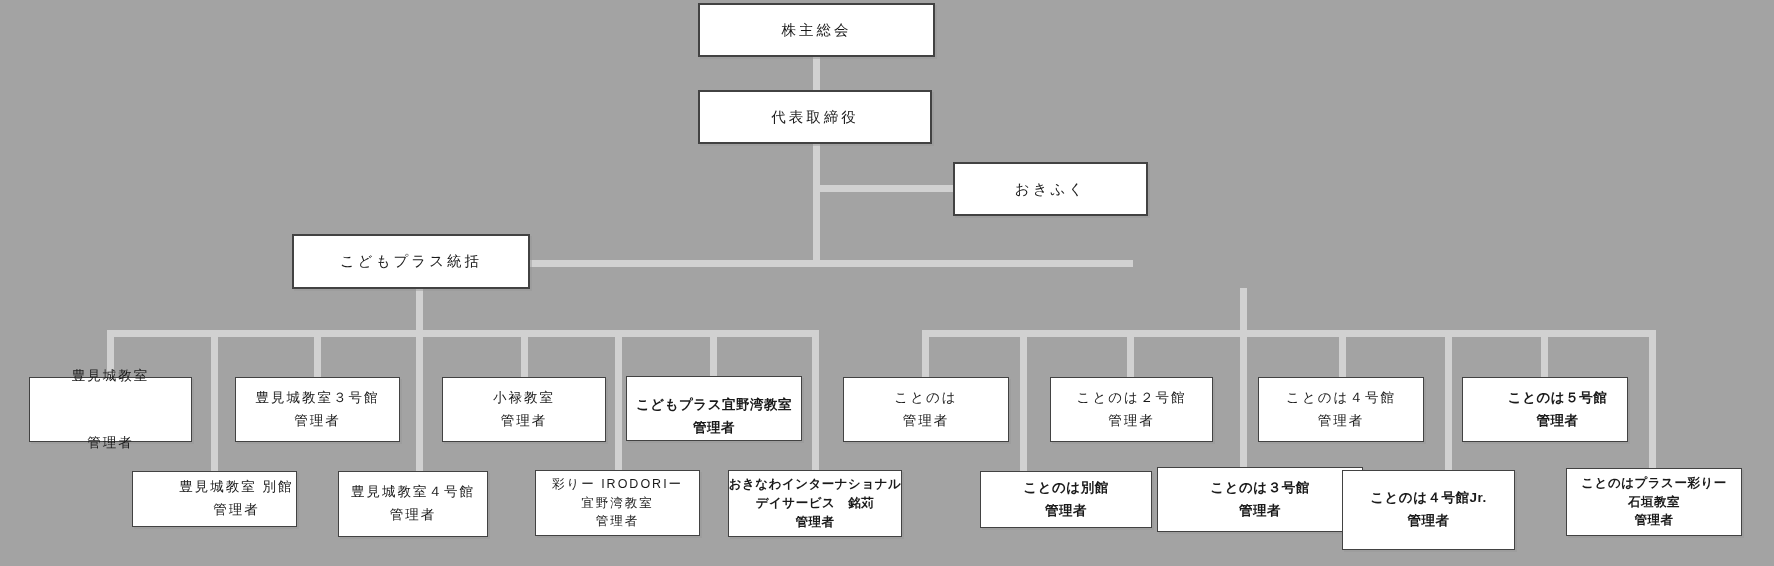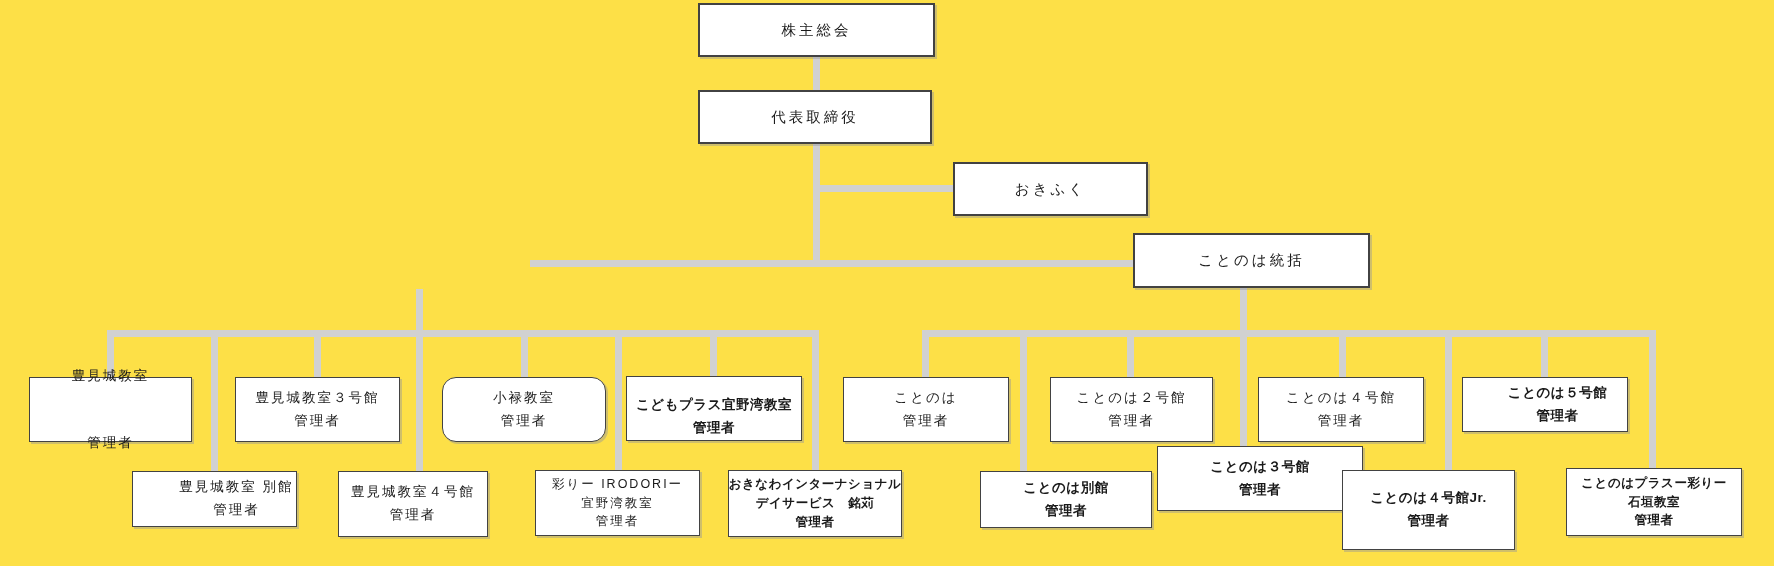"株主総会" #canvas { background: #fde047 -> #a3a3a3 }
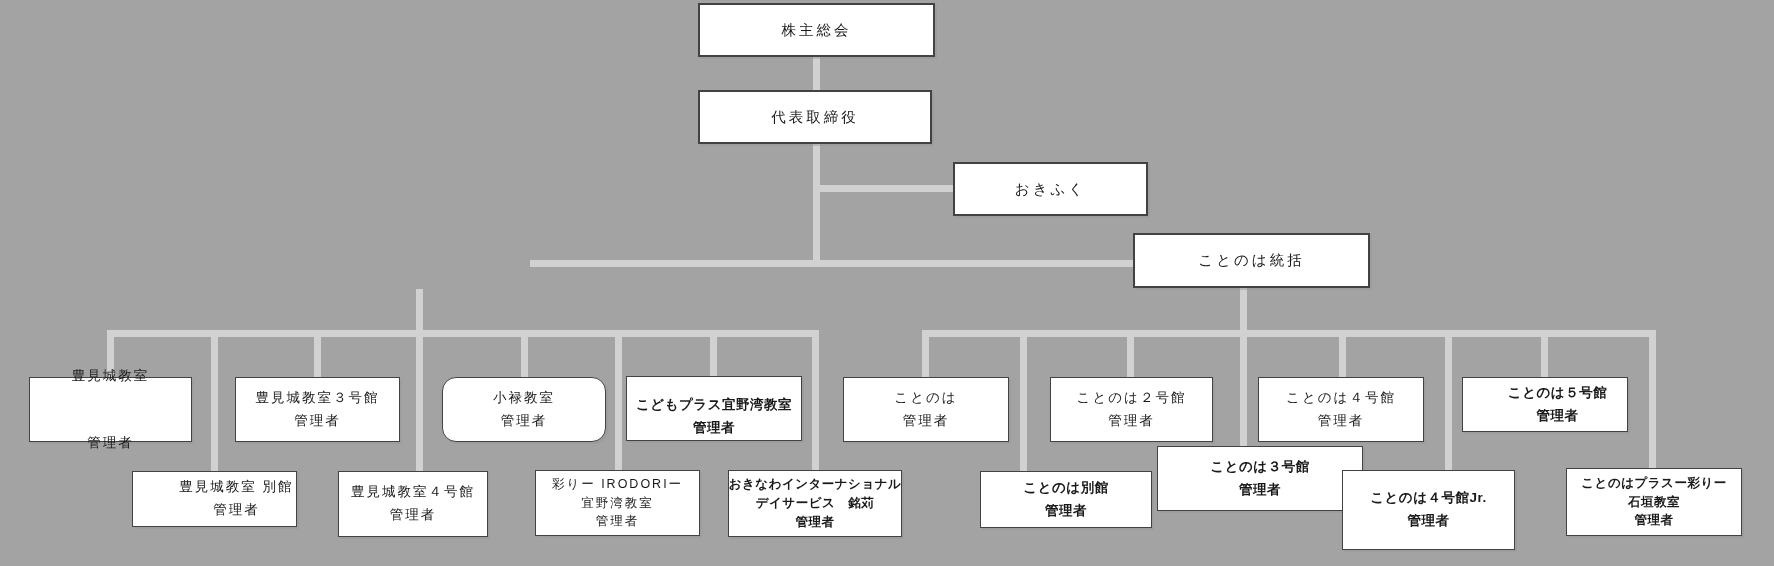"こどもプラス統括" div.node { html: none -> <div> <span>こどもプラス統括</span> </div> }
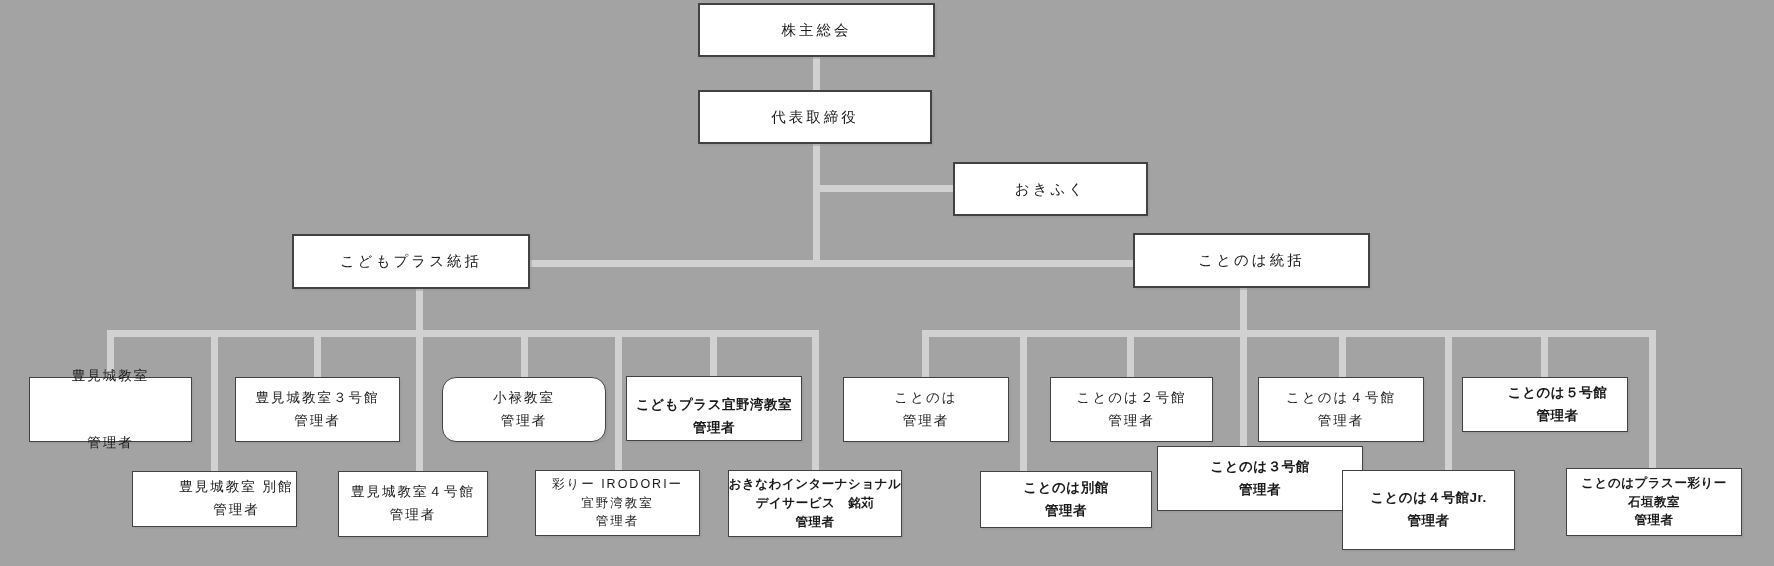"ことのは統括" div.node { html: <div> <span>ことのは統括</span> </div> -> none }
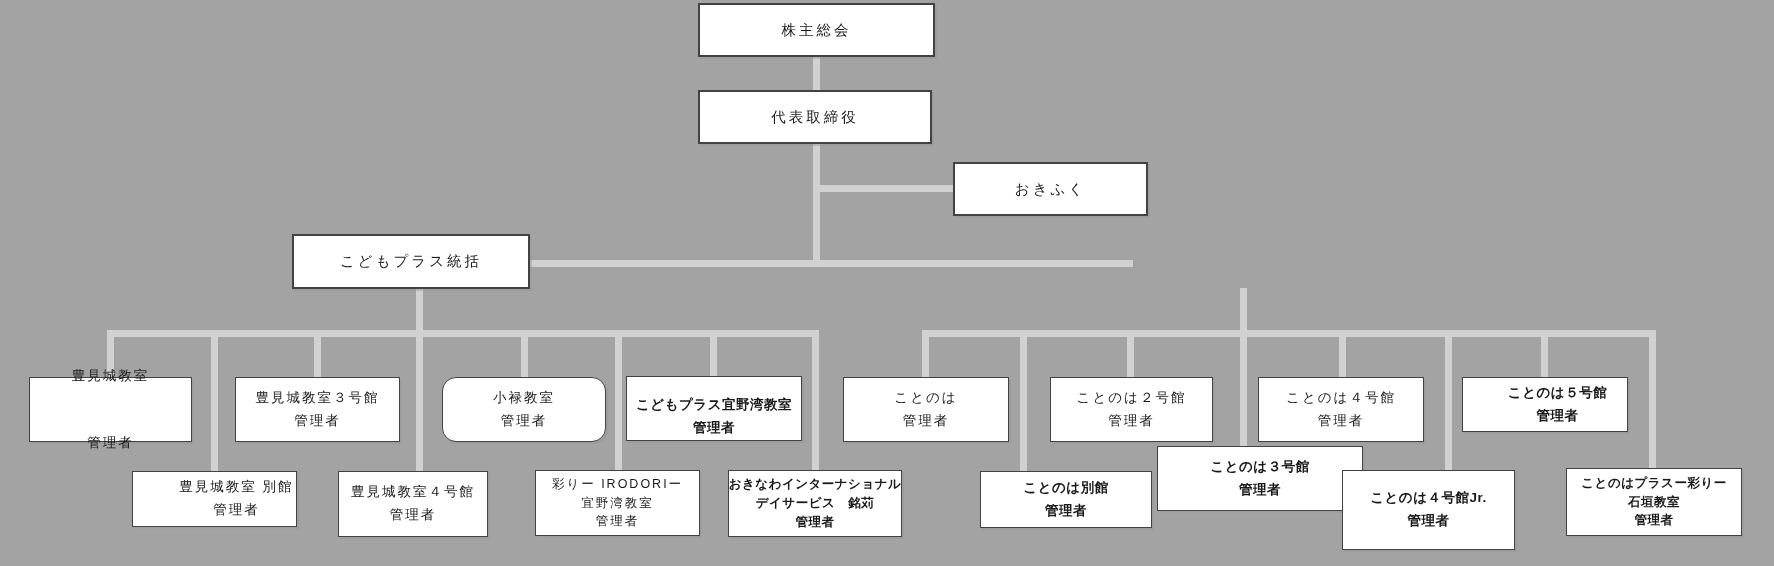"小禄教室" div.node { border-radius: 14px -> none }
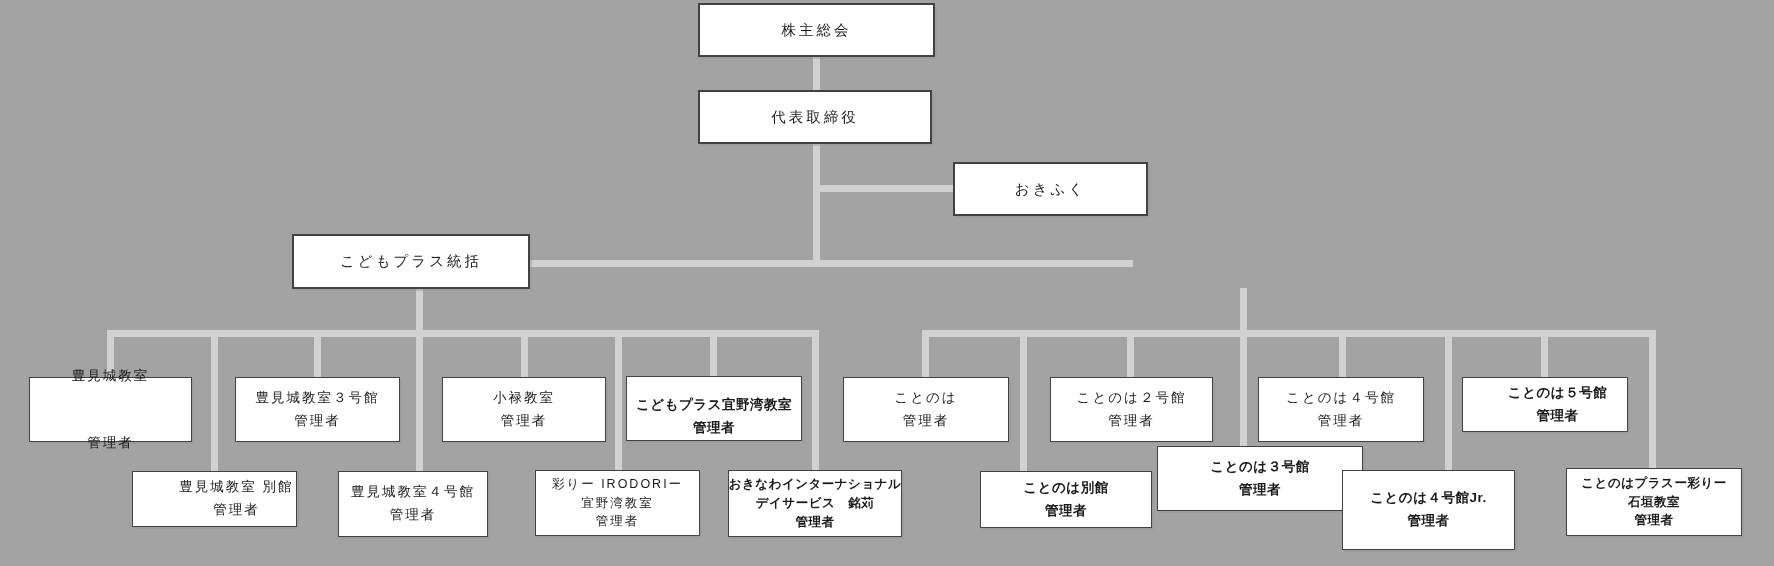"ことのは５号館" div.node { height: 55px -> 65px }
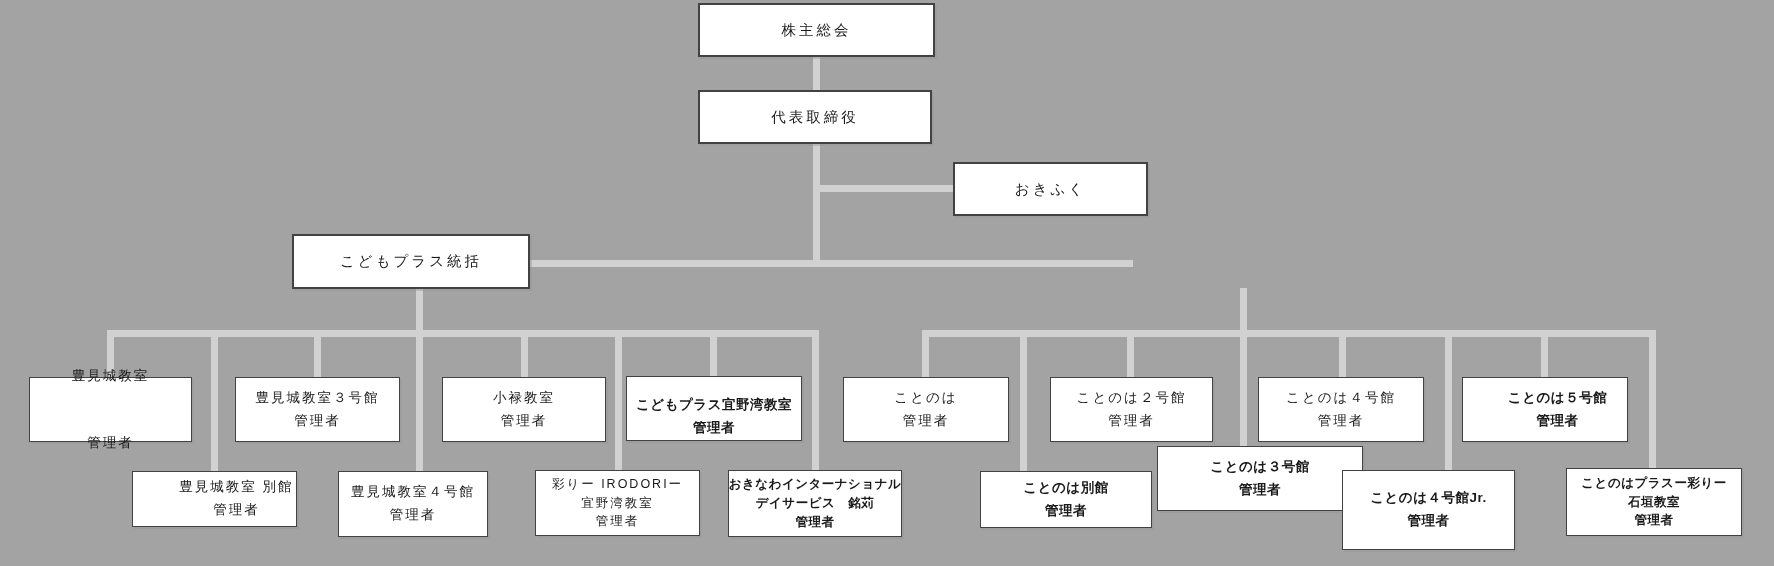"ことのは３号館" div.node { top: 446px -> 467px }
